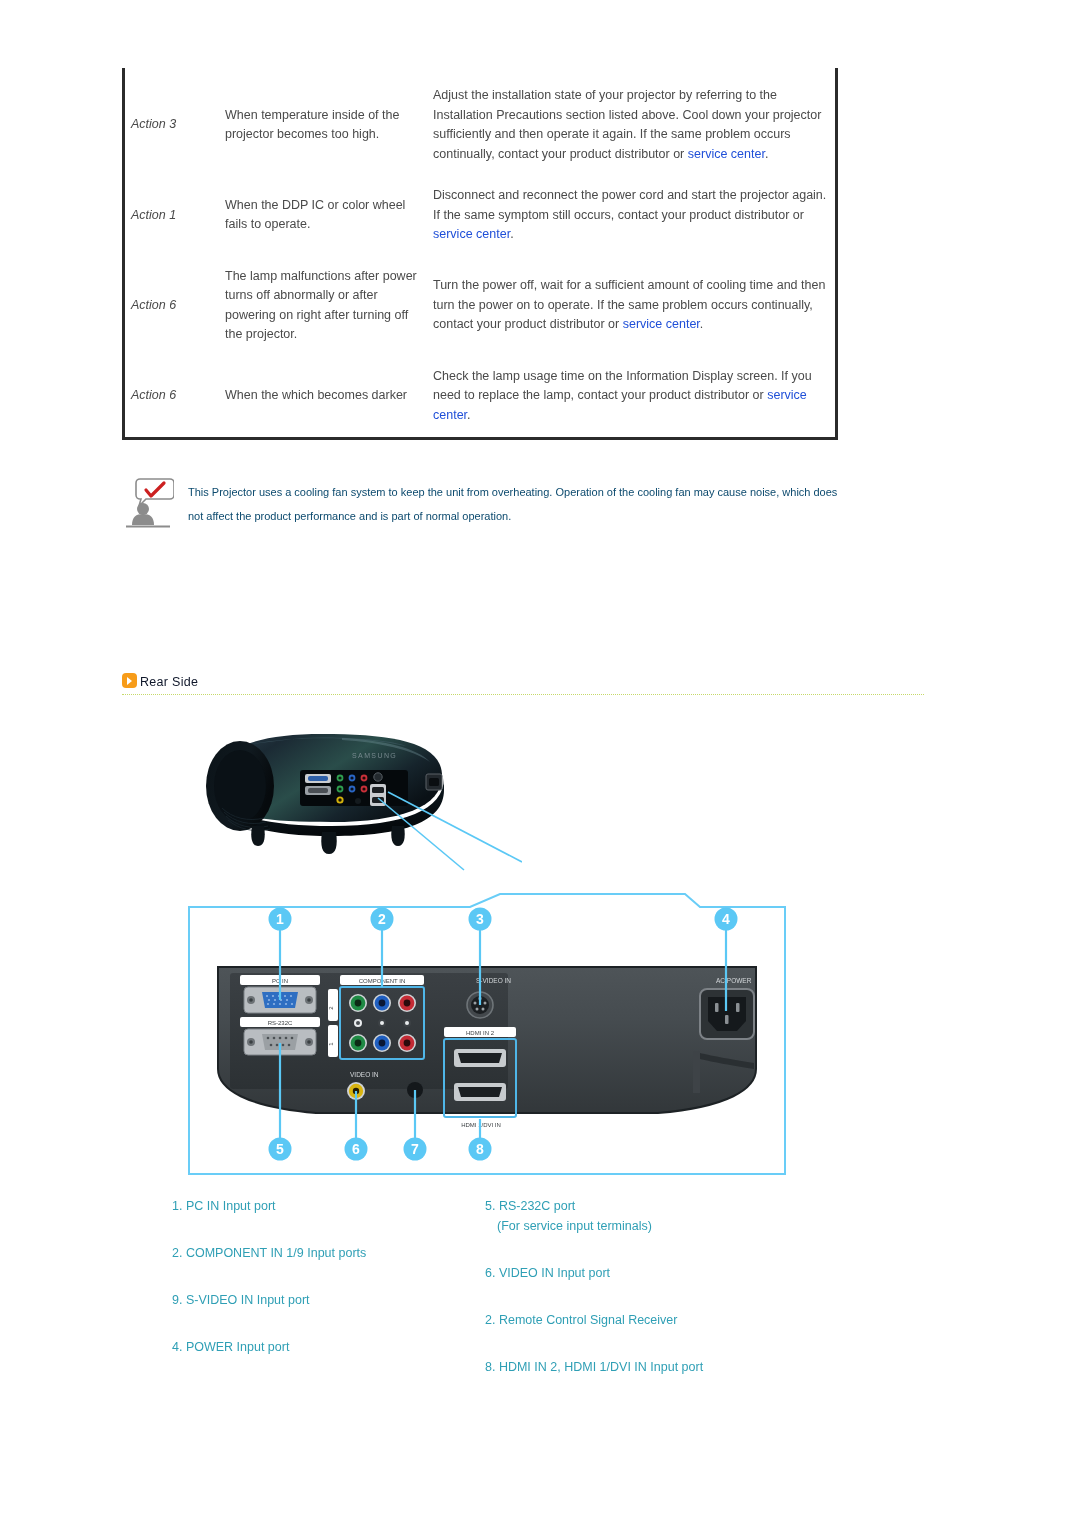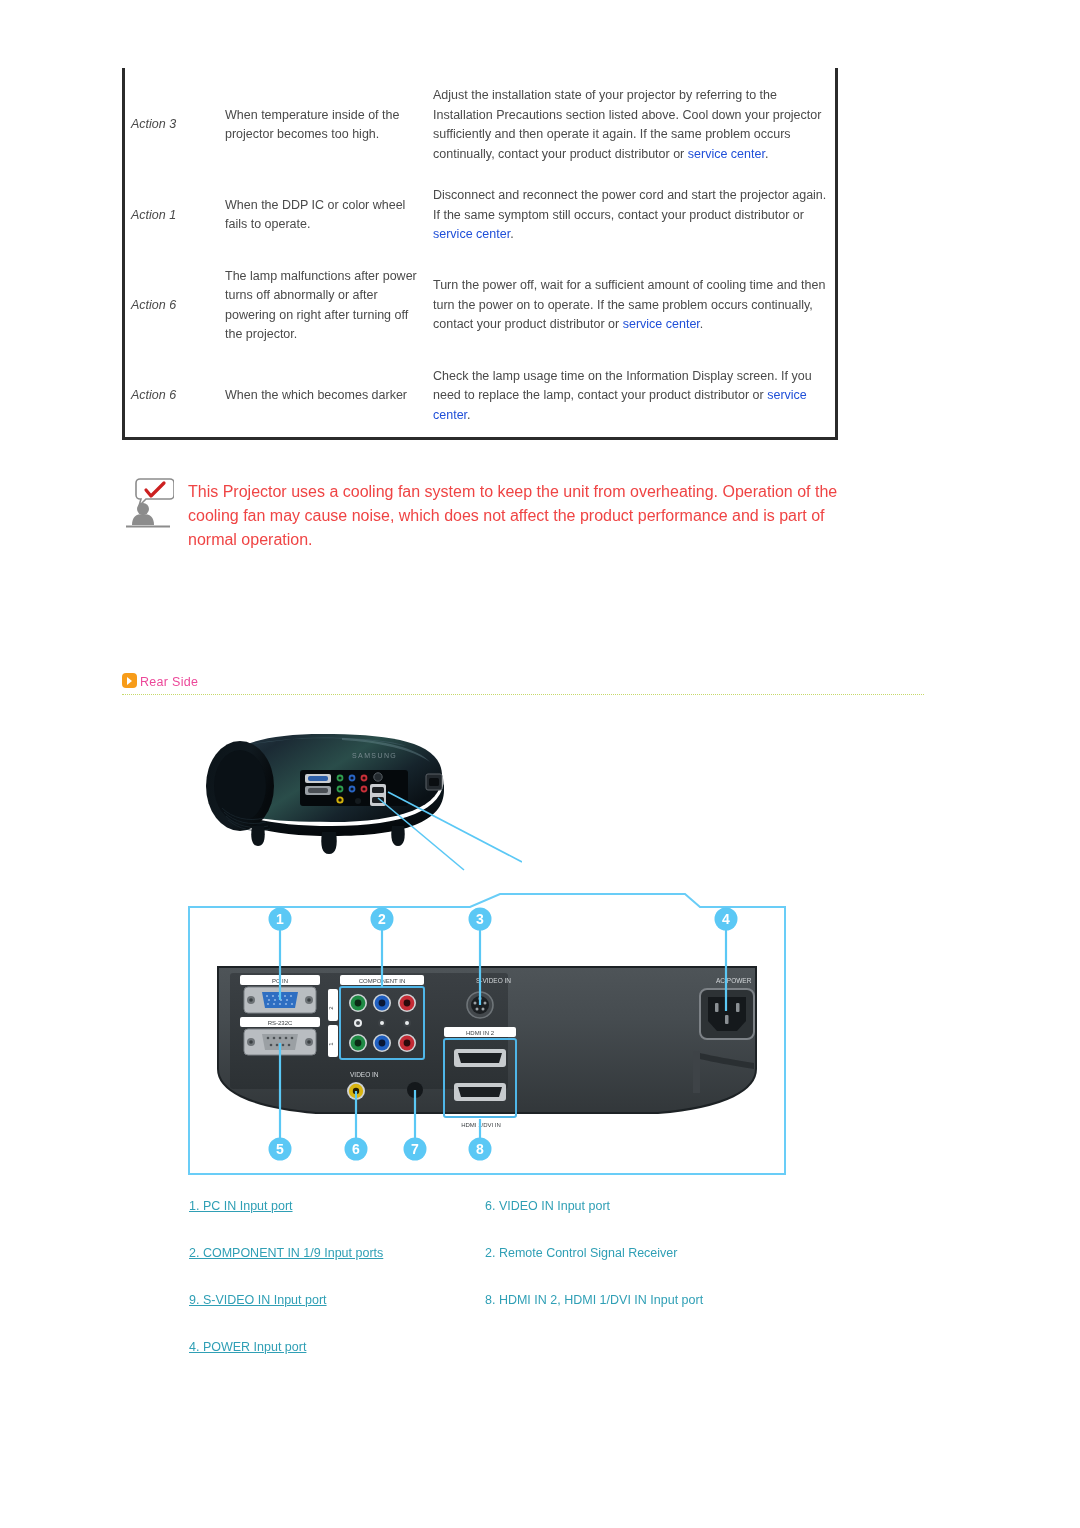"This Projector uses a cooling" .note-text { color: #ef4444 -> #0c4a6e; font-size: 16px -> 11px }
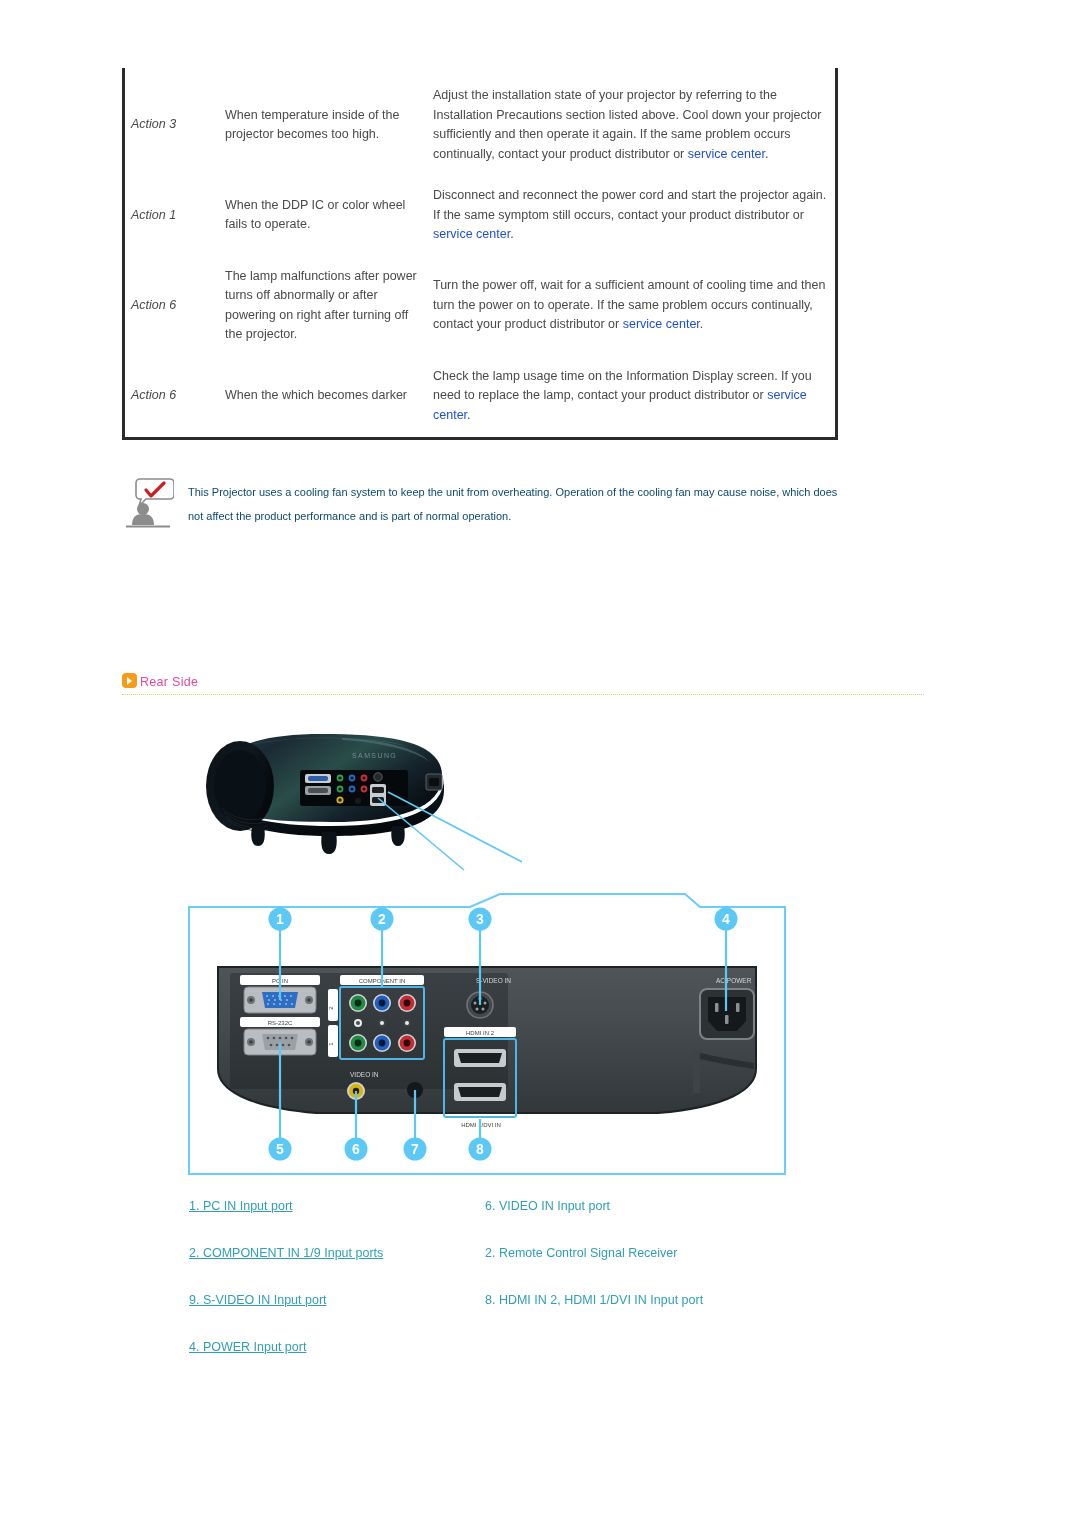"Rear Side" .sec-title { color: #ec4899 -> #0f172a }
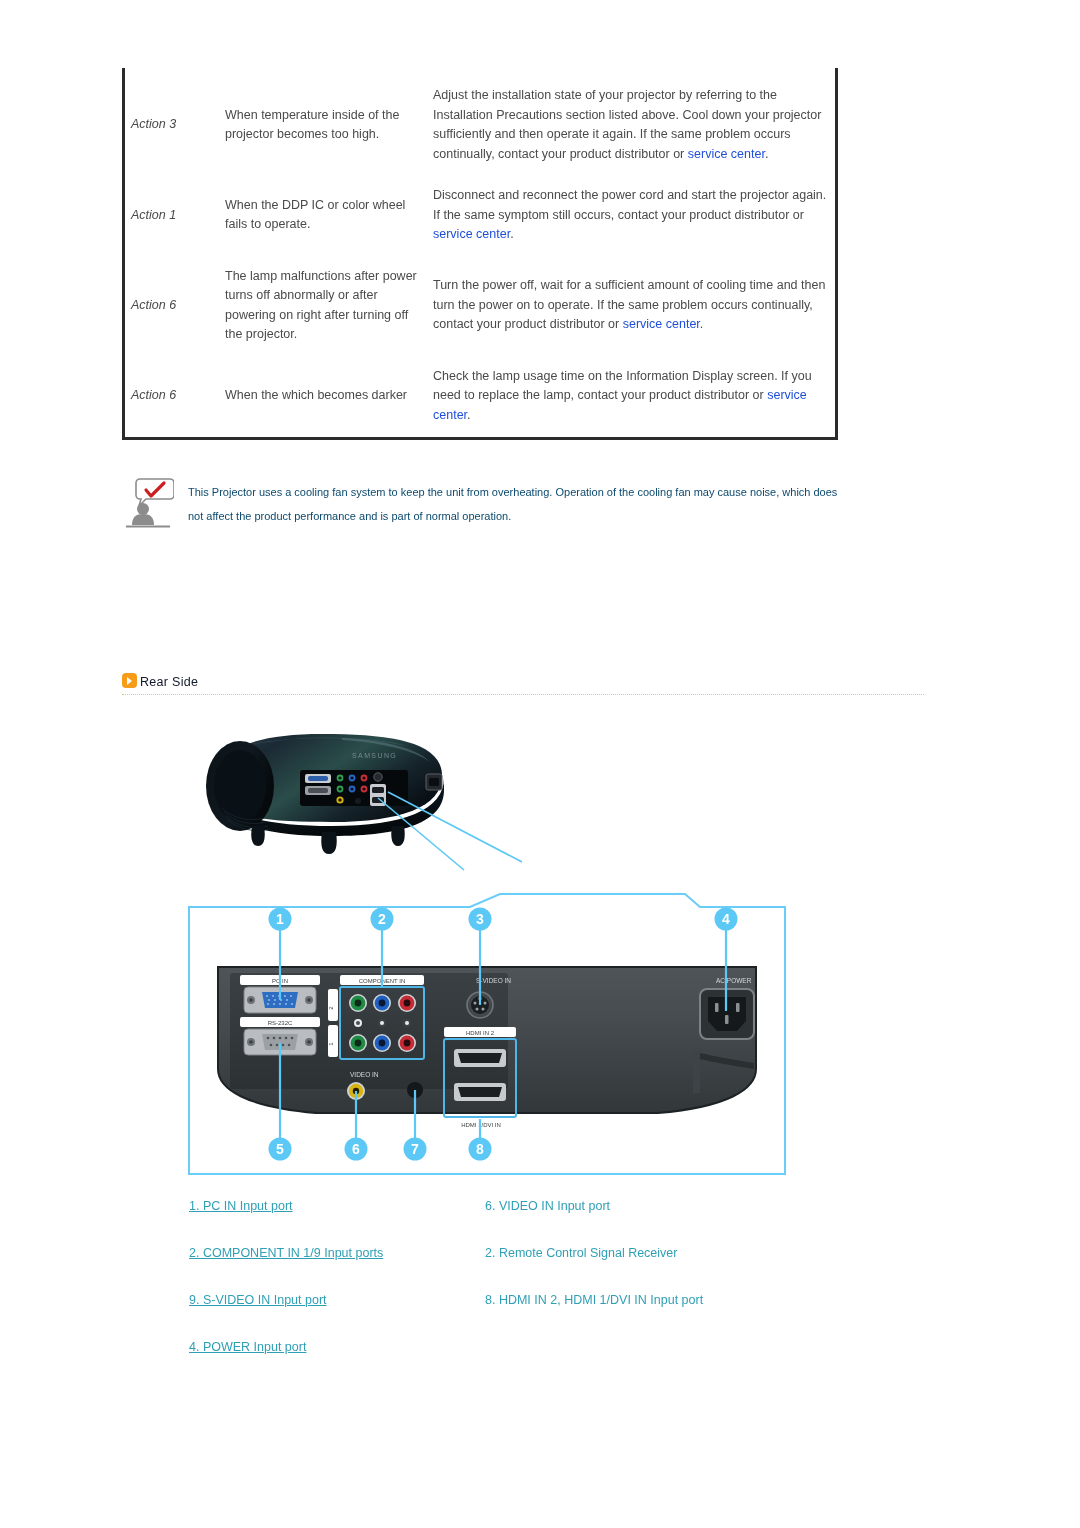"1. PC IN Input port" .legend-col.left { left: 17px -> 0; text-decoration: underline -> none }
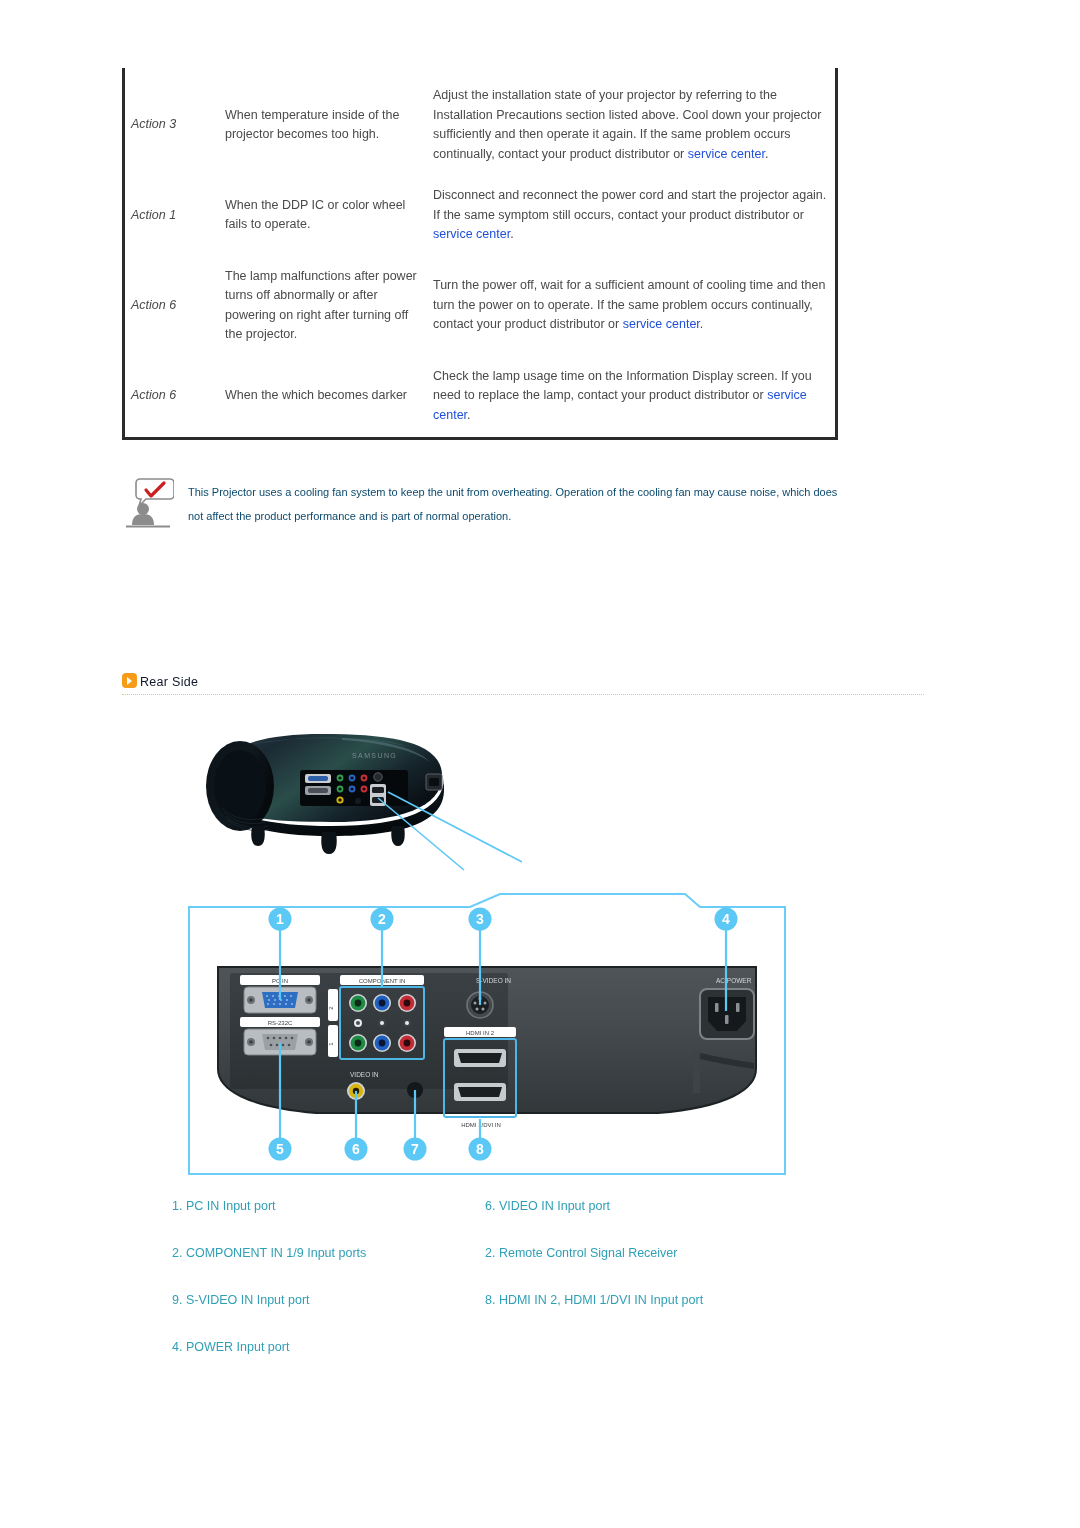"5. RS-232C port" div.legend-item { html: none -> <div>5. RS-232C port<span>(For service input terminals)</span></div> }
